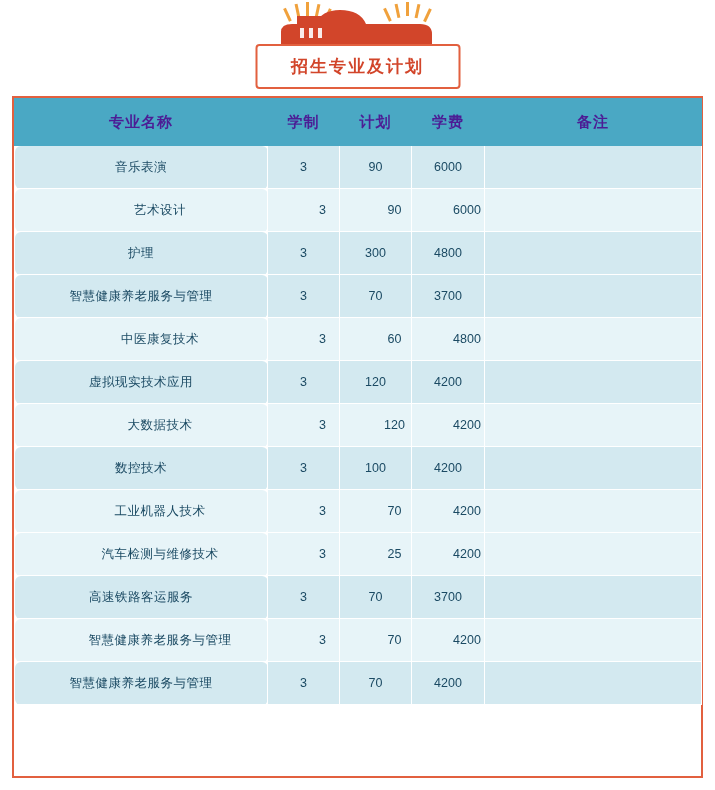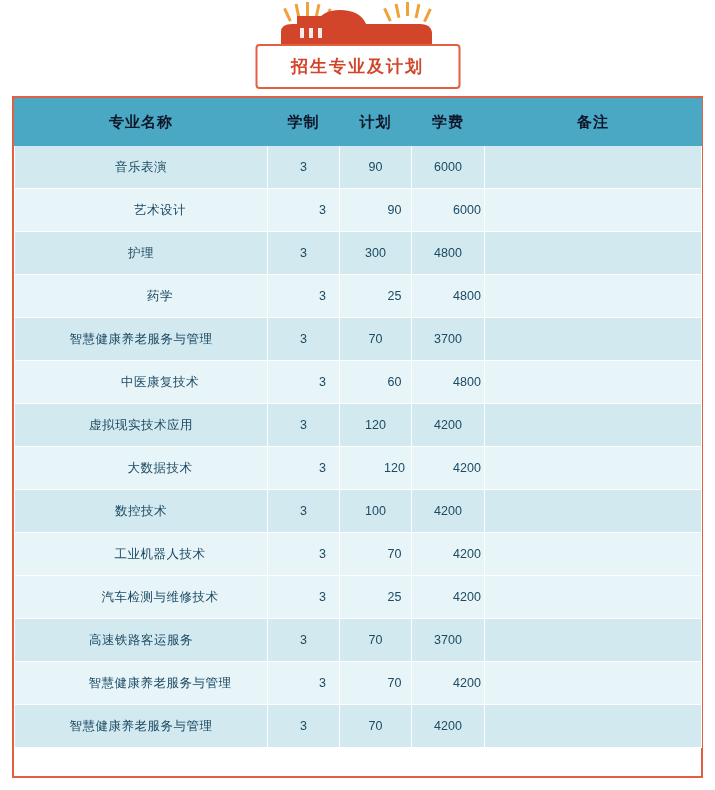"专业名称" table.plan thead th { color: #0f172a -> #4c1d95 }
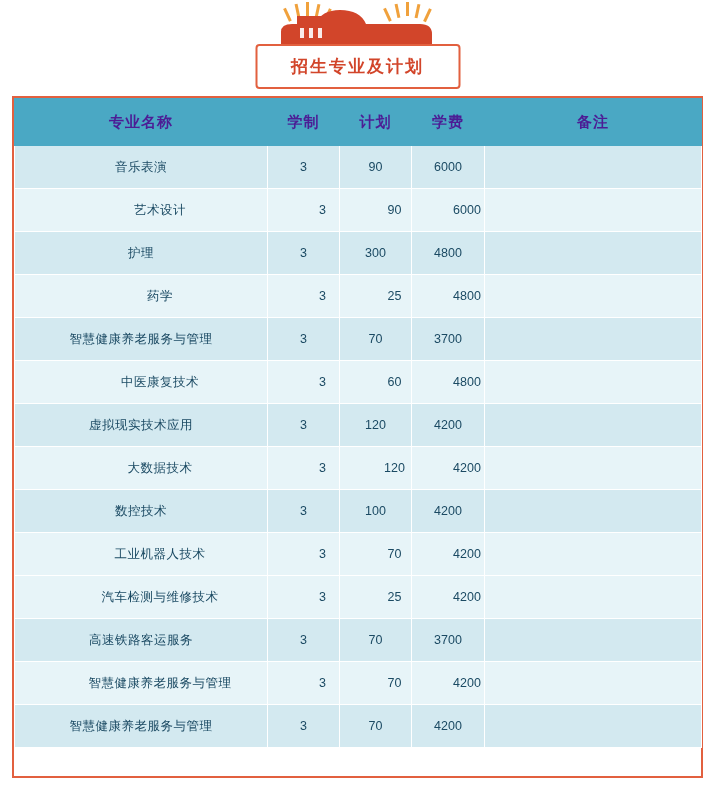"音乐表演" td.major { border-radius: none -> 6px }
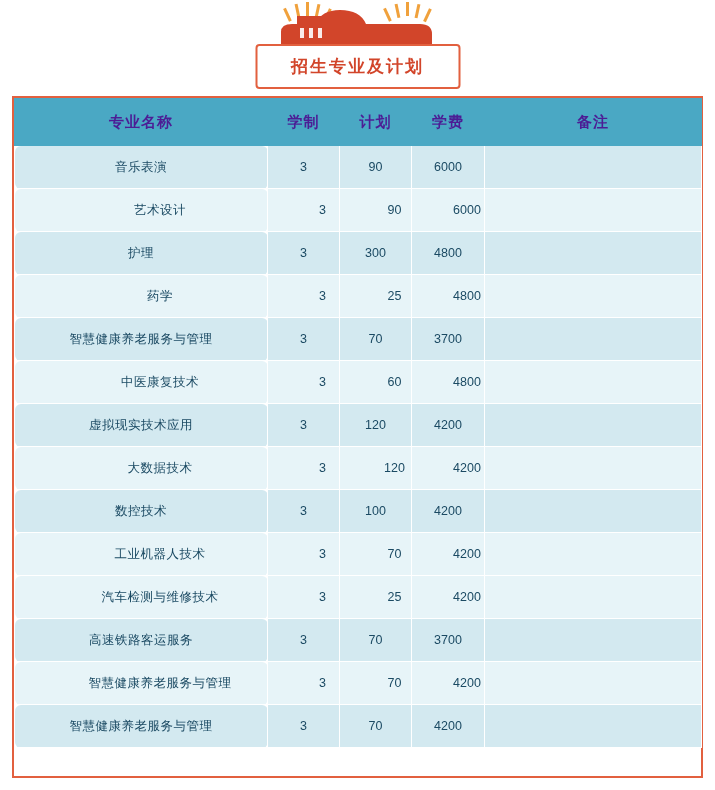"药学" tr.row-odd { html: <tr> <td>药学</td> <td>3</td> <td>25</td> <td>4800</td> <td></td> </tr> -> none }
